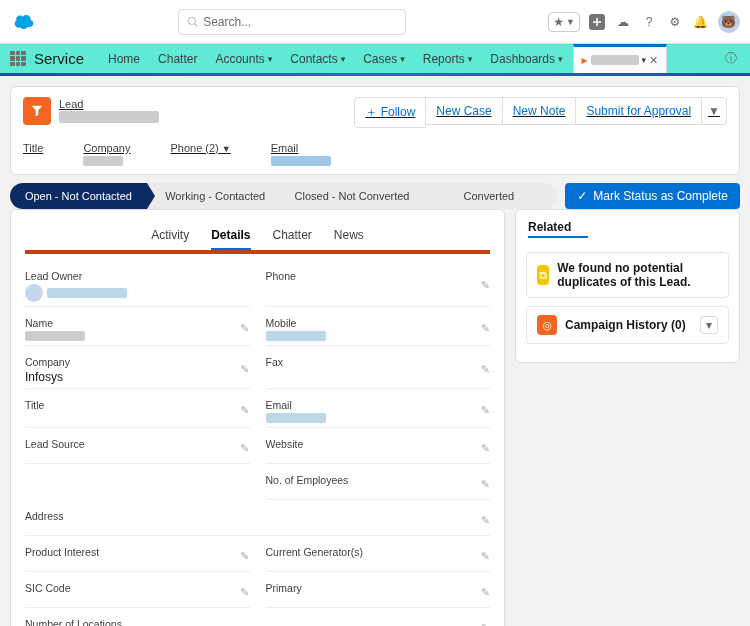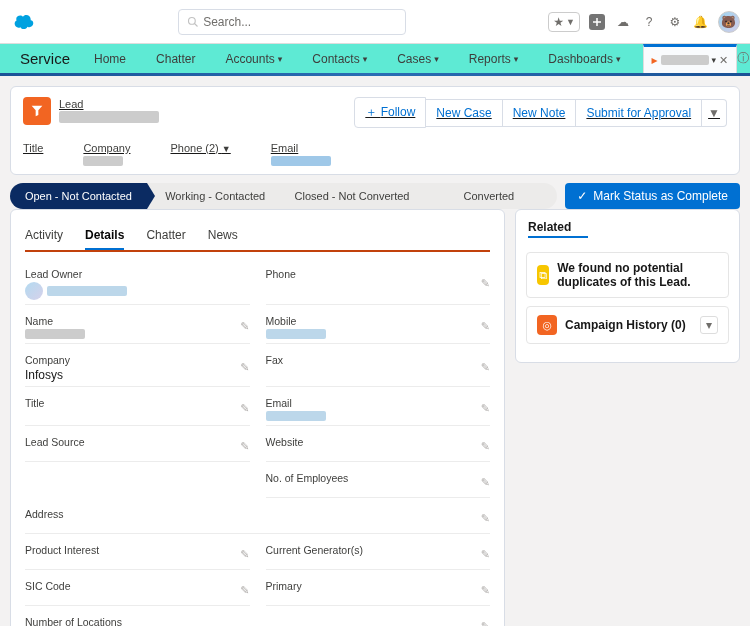"Home" .nav-tabs { gap: 14px -> 2px }
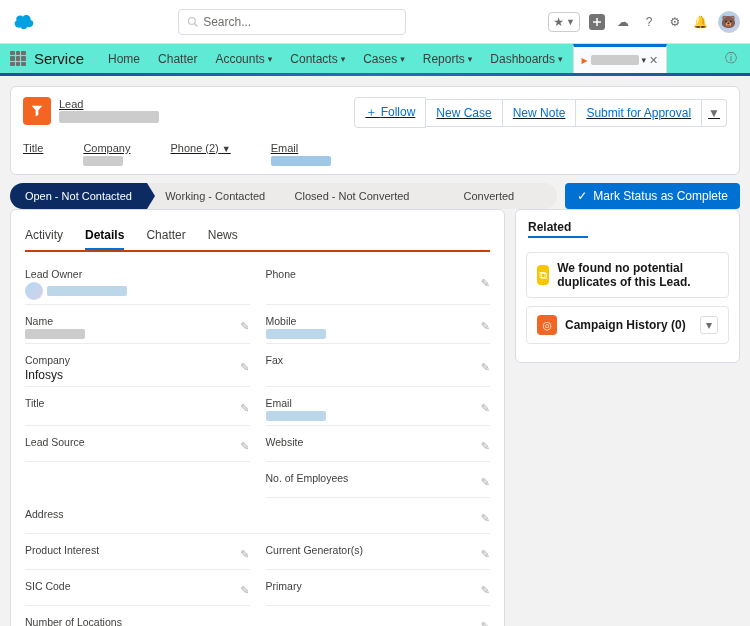"＋ Follow" .rh-actions { align-items: center -> flex-start }
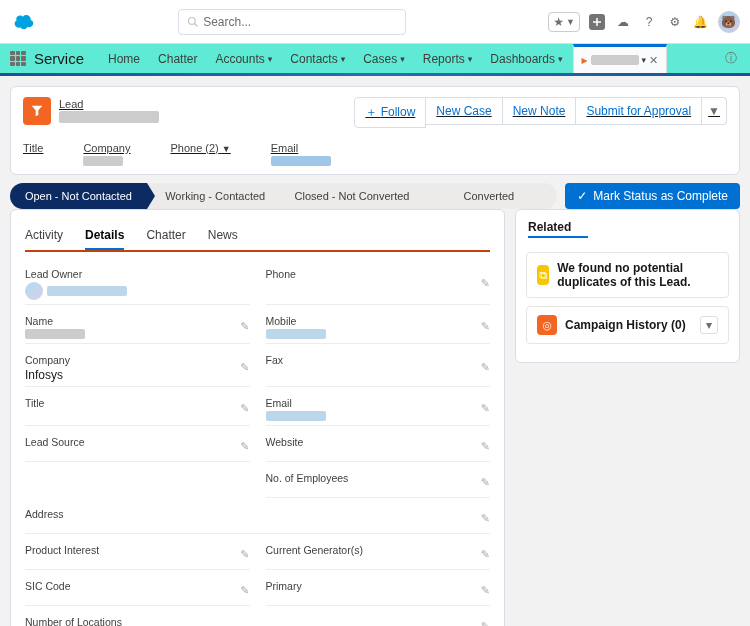"Activity" .dtabs { border-bottom: 2px solid #c2410c -> 4px solid #c2410c; justify-content: none -> center }
